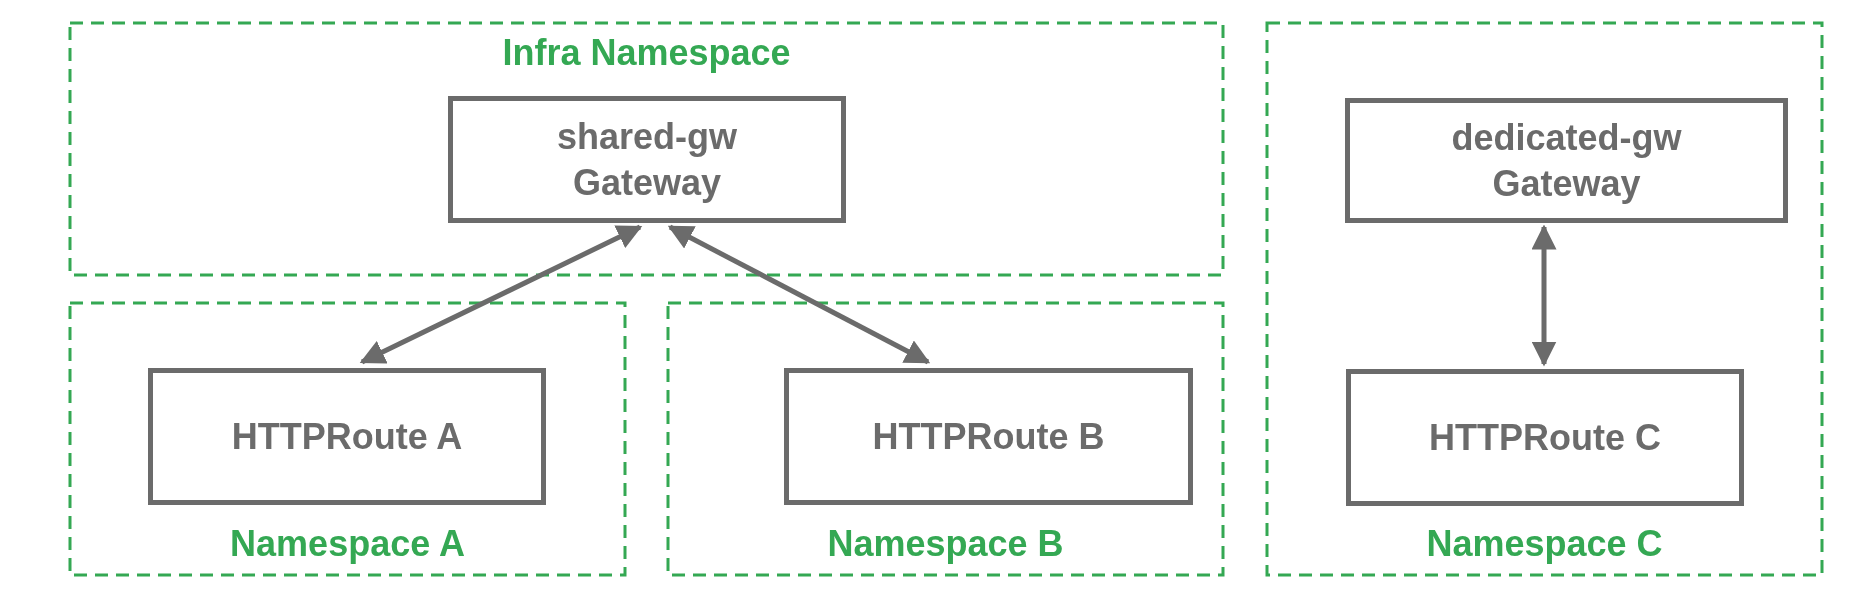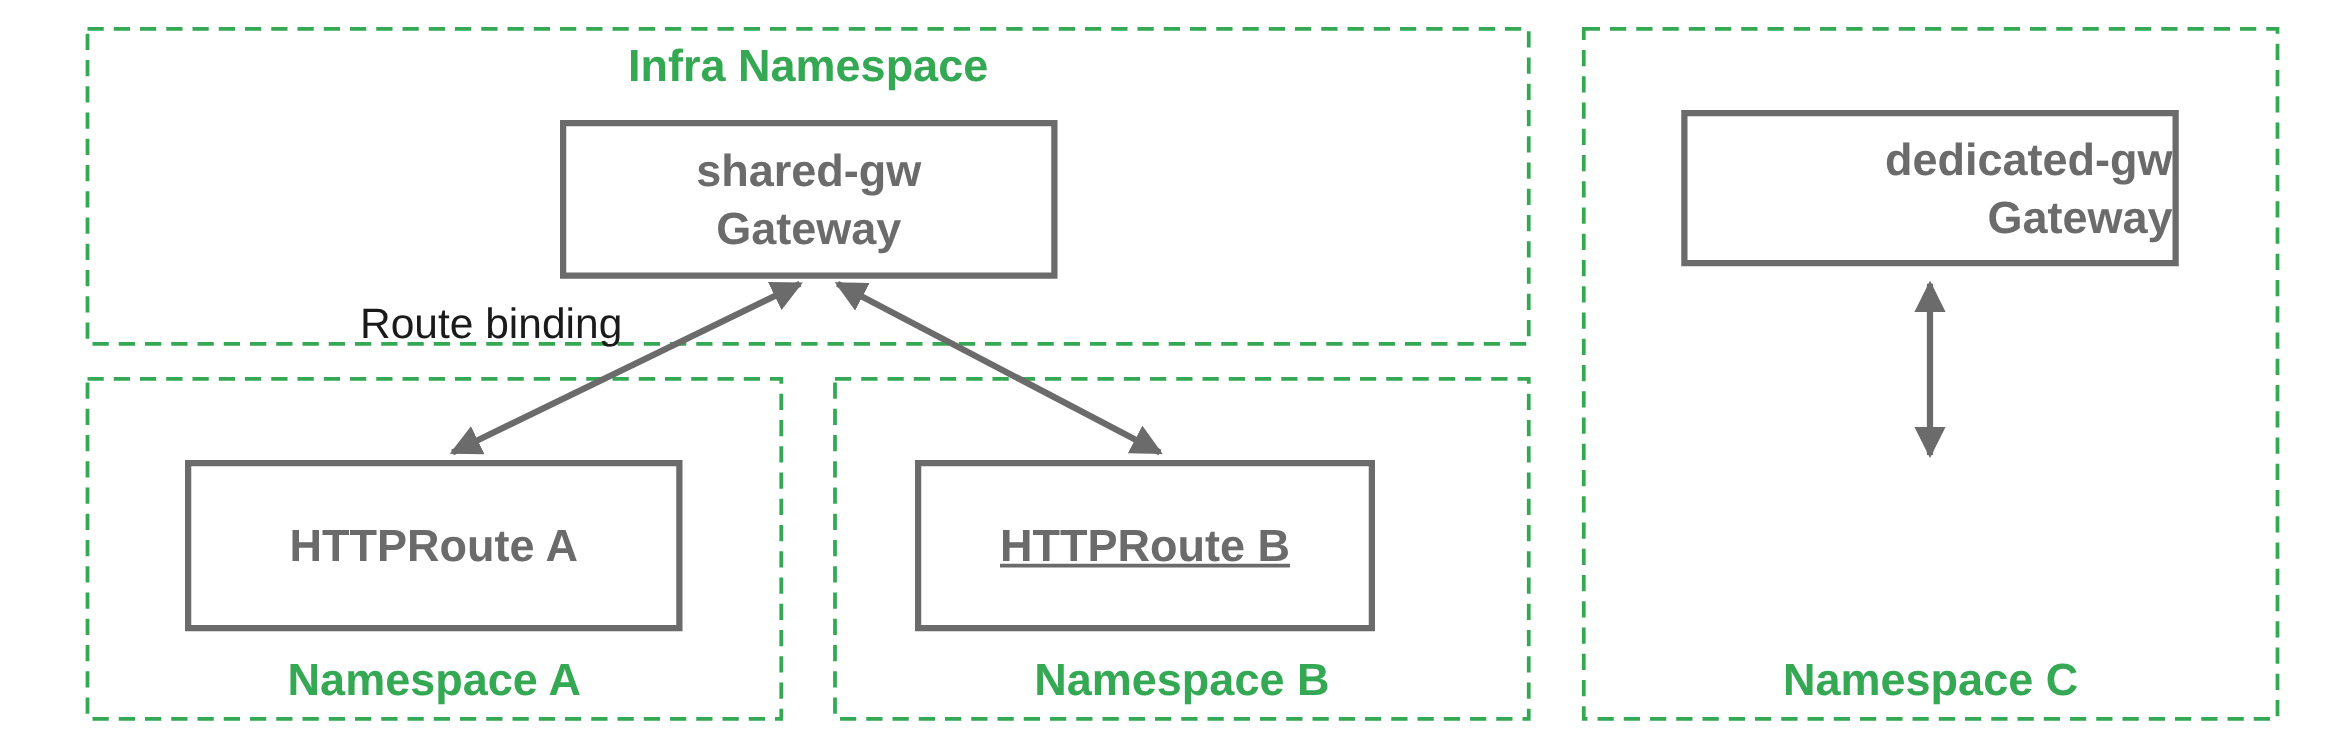"dedicated-gw" .box-dedicated { align-items: flex-end -> none; top: 88px -> 98px; width: 398px -> 443px }
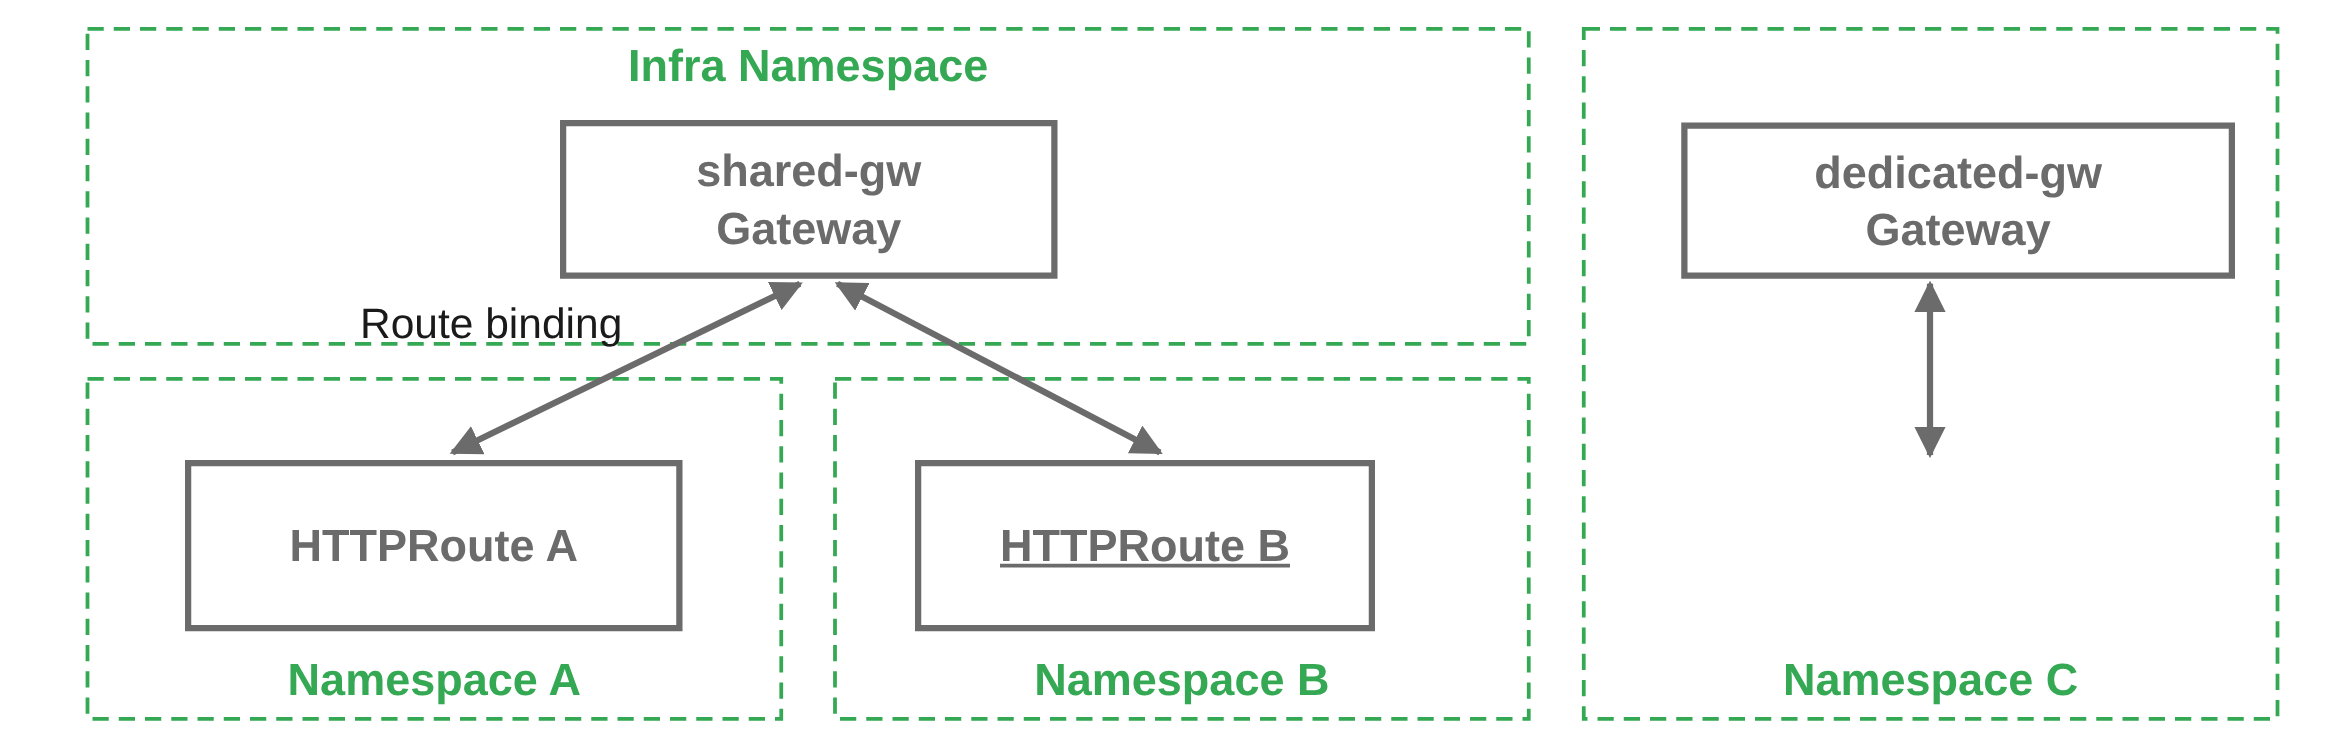"Route binding" div.free-label { html: <div>Route binding</div> -> none }
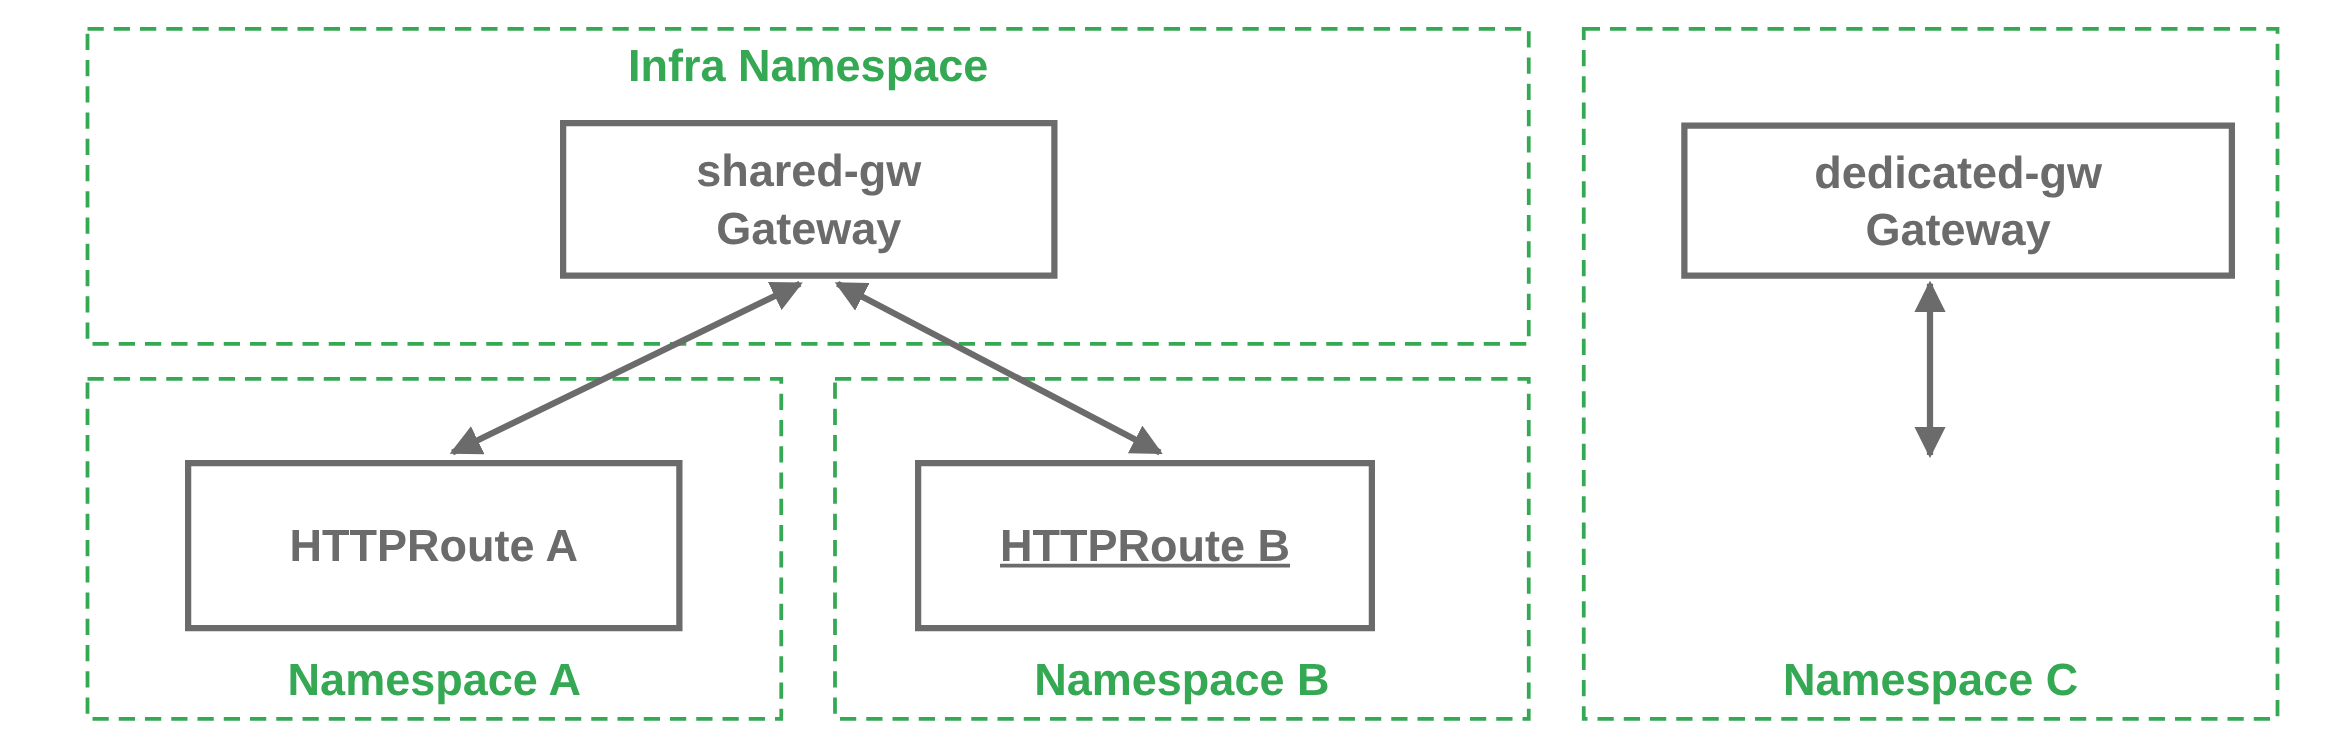"HTTPRoute B" .box-route-b { left: 732px -> 784px; text-decoration: underline -> none; width: 368px -> 409px }
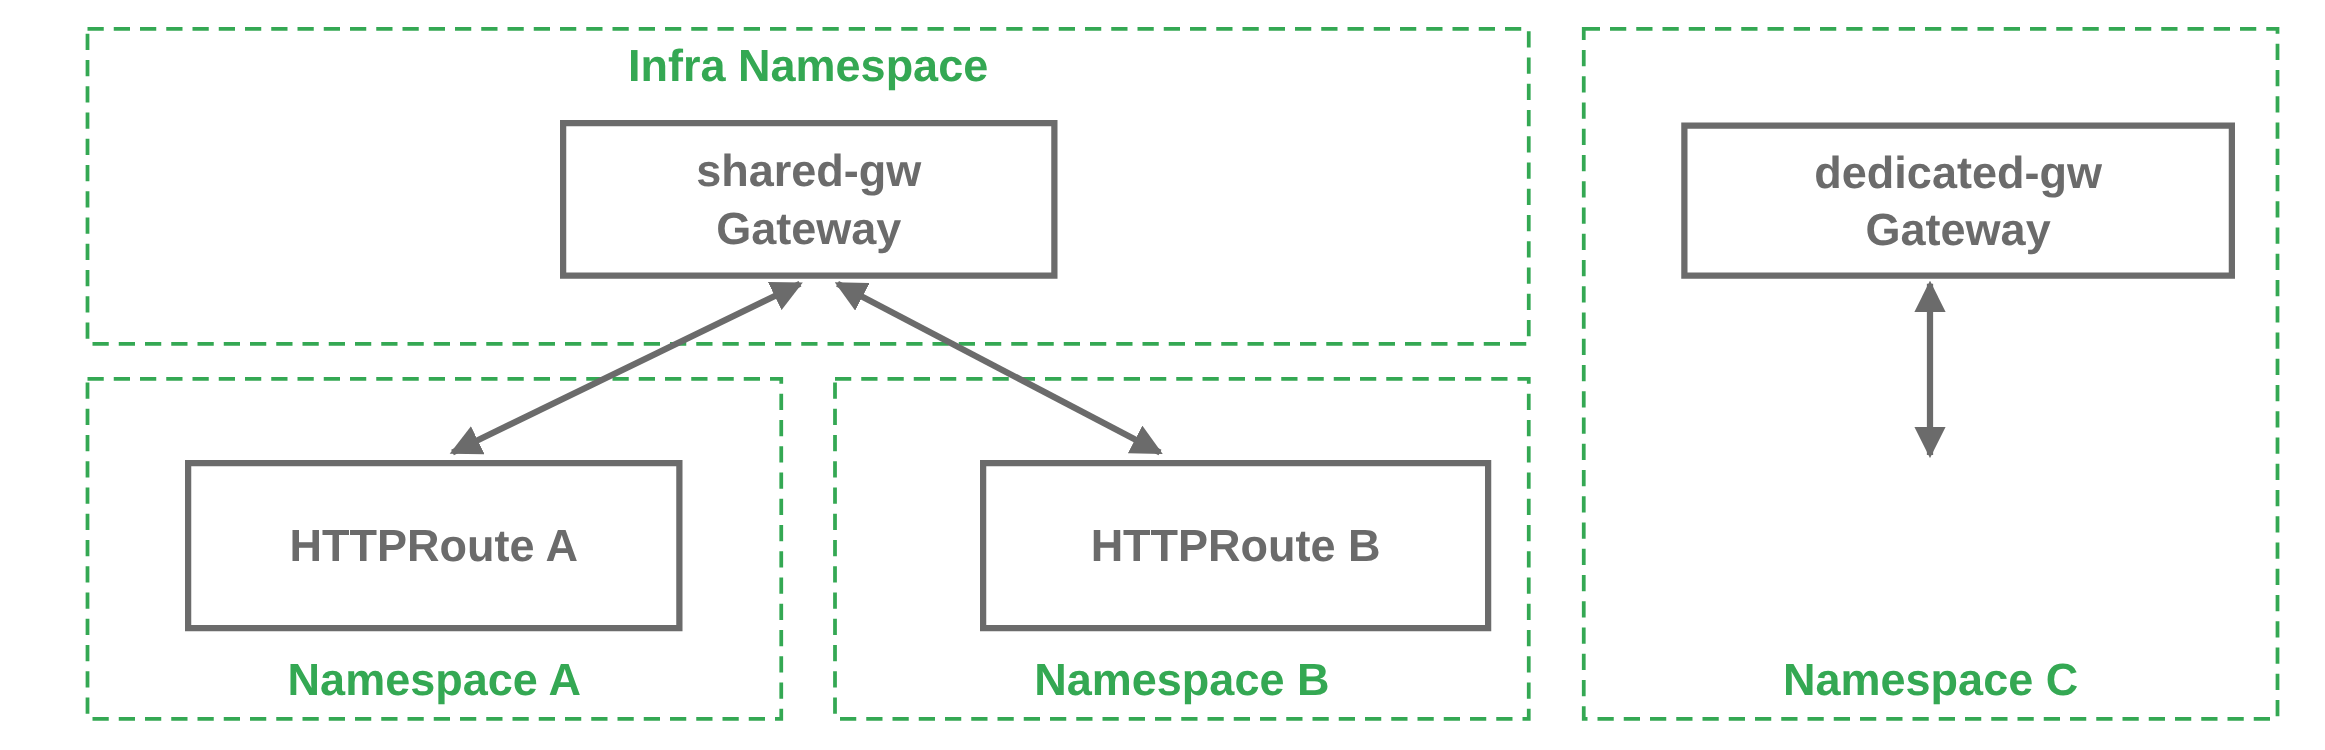"HTTPRoute C" div.node-box { html: none -> <div> <div>HTTPRoute C</div> </div> }
